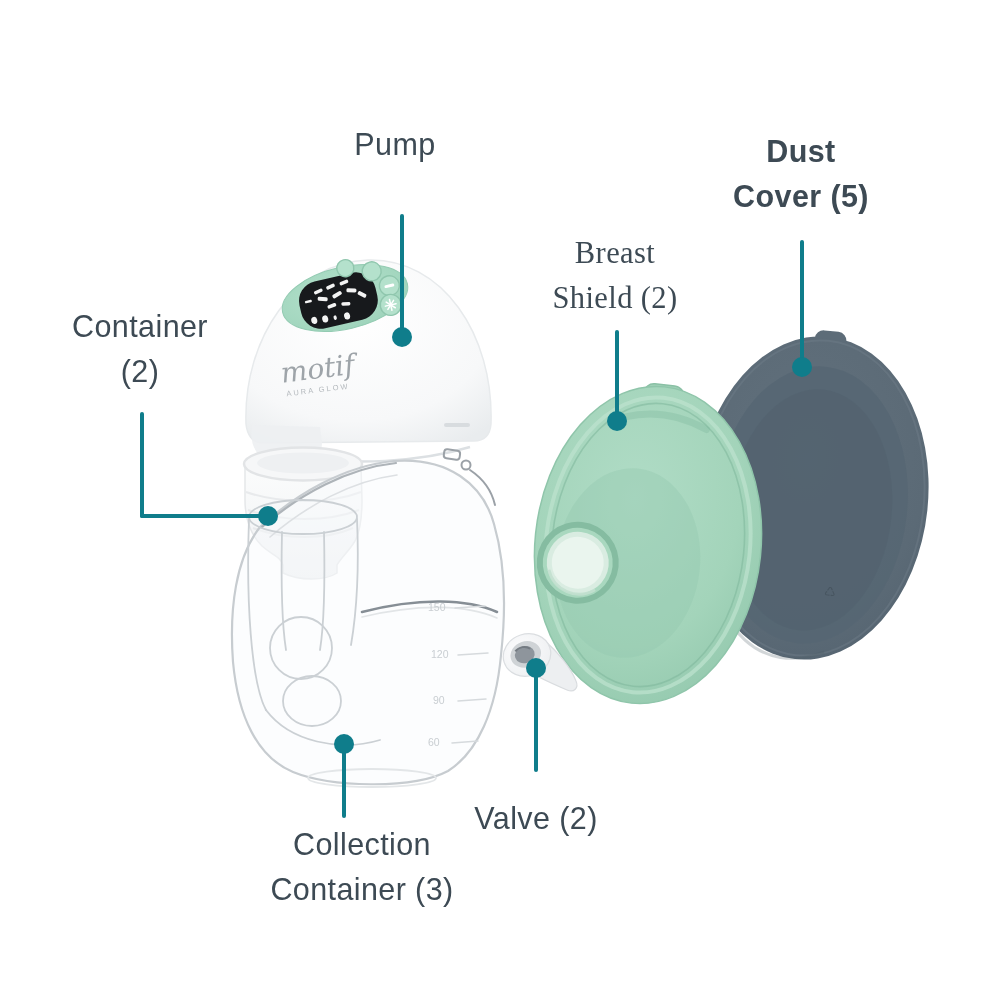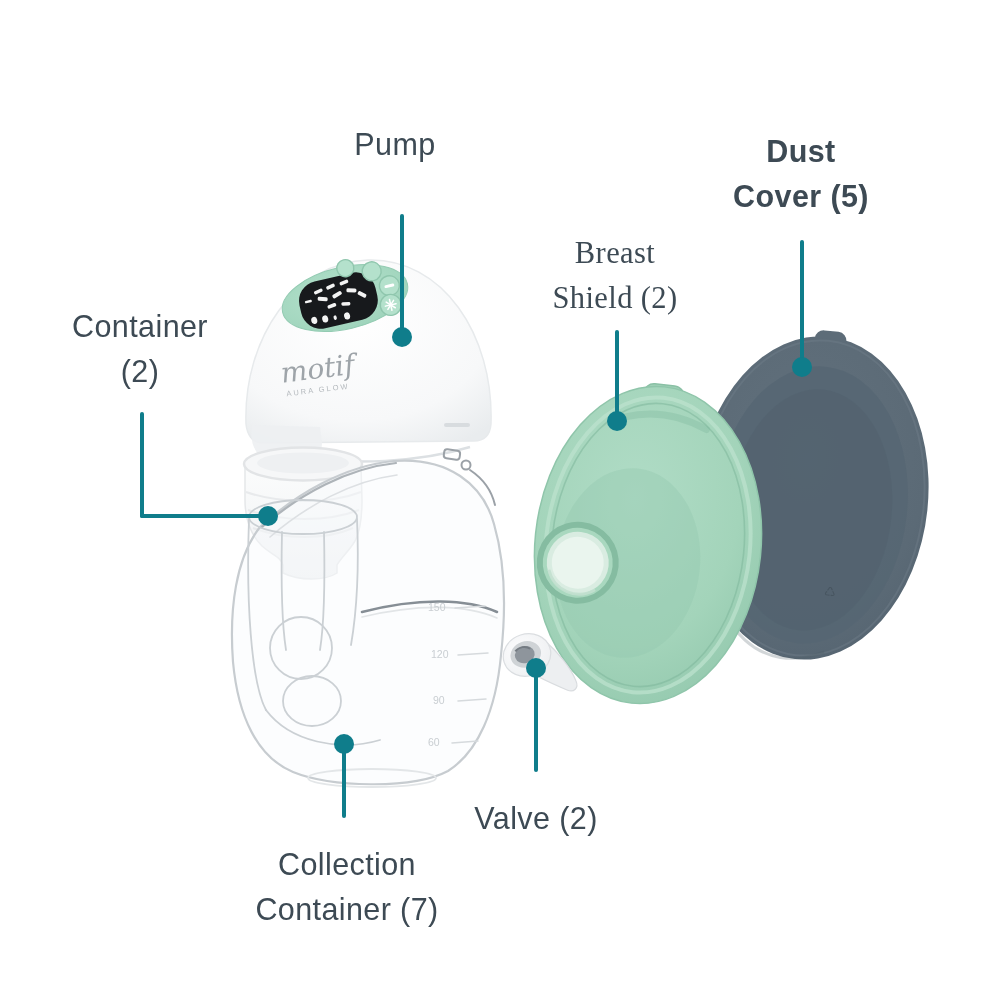"Collection" div.label { left: 347px -> 362px; margin-top: 20px -> none }
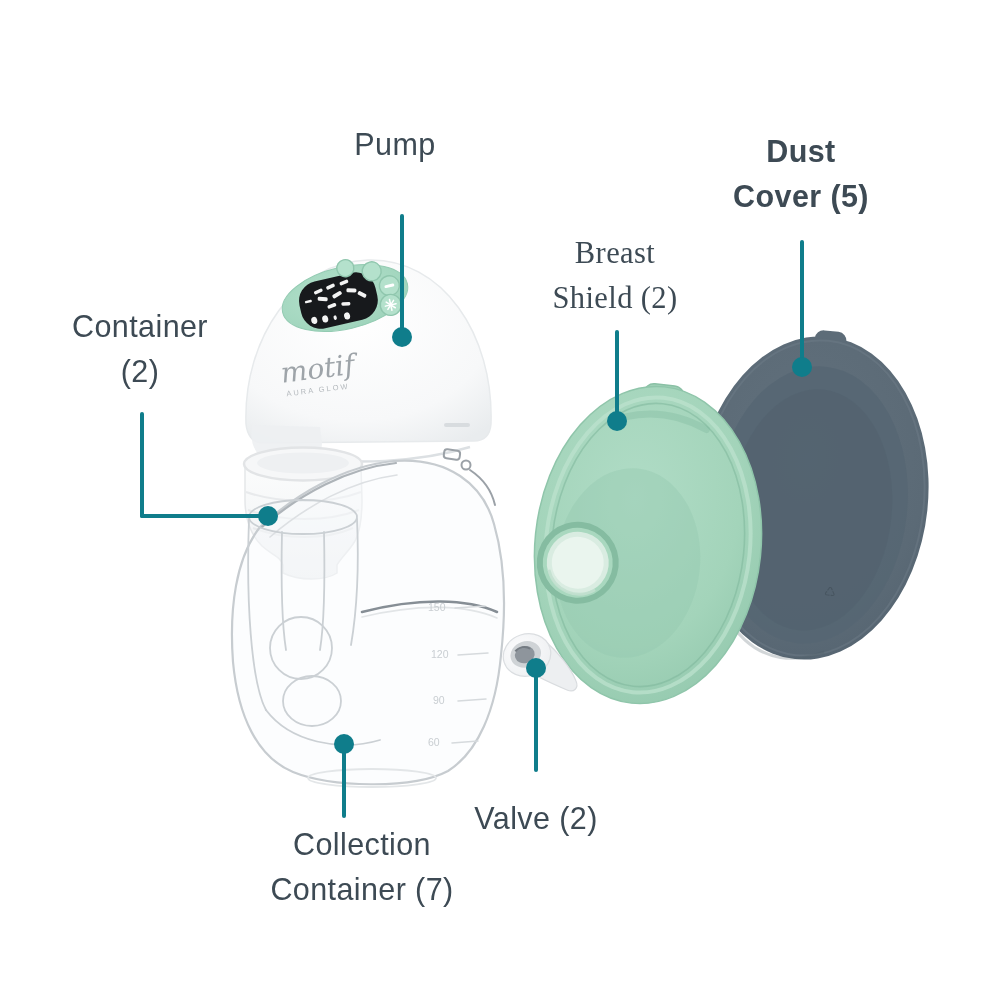"Container (7)" div { text: 7 -> 3 }
